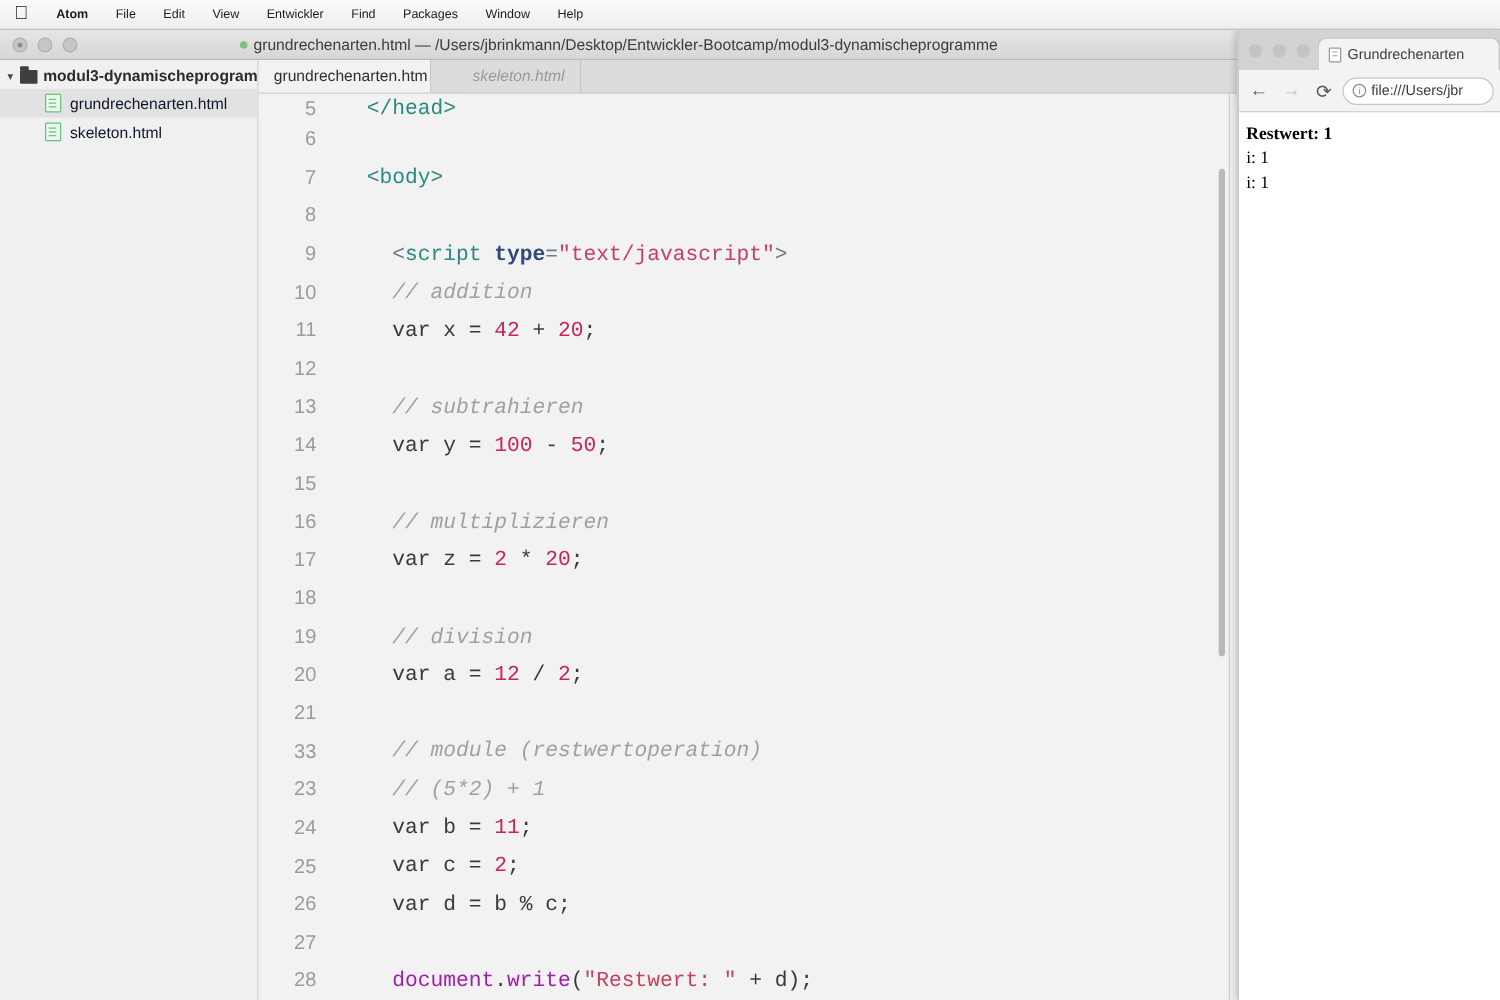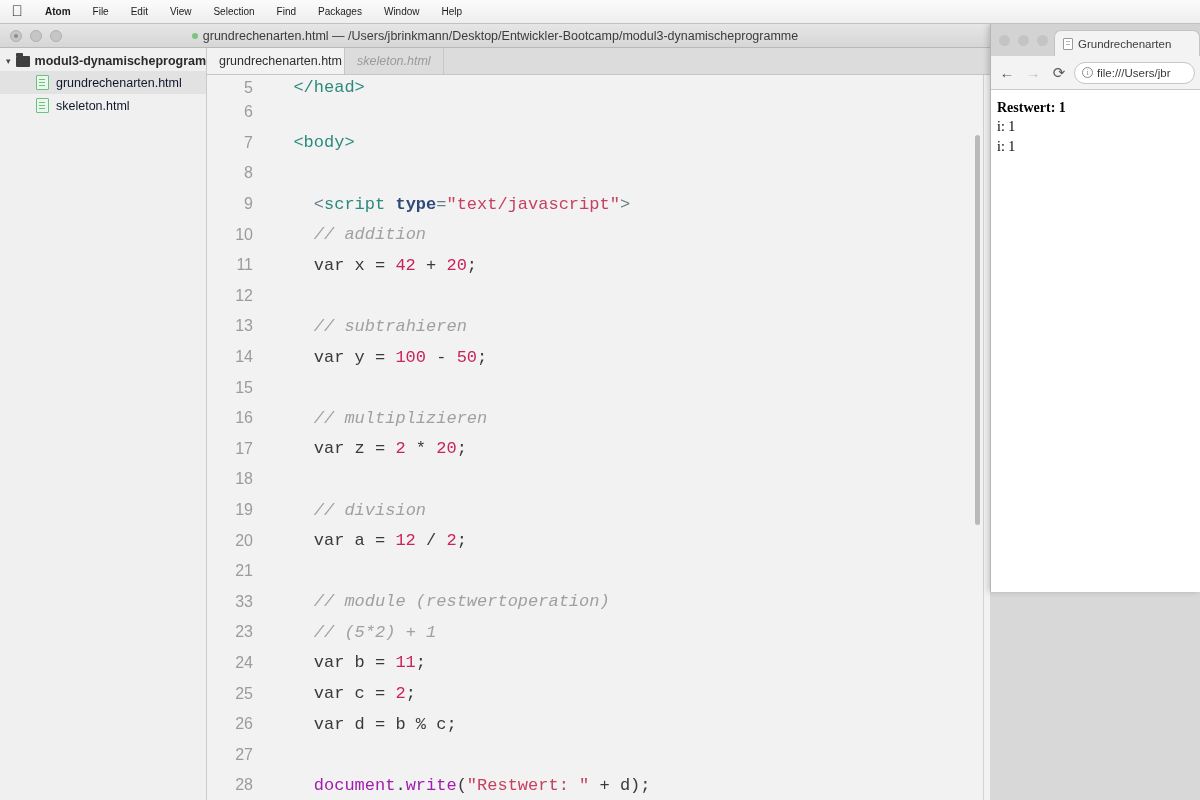"Selection" div.mb-item { text: Selection -> Entwickler }
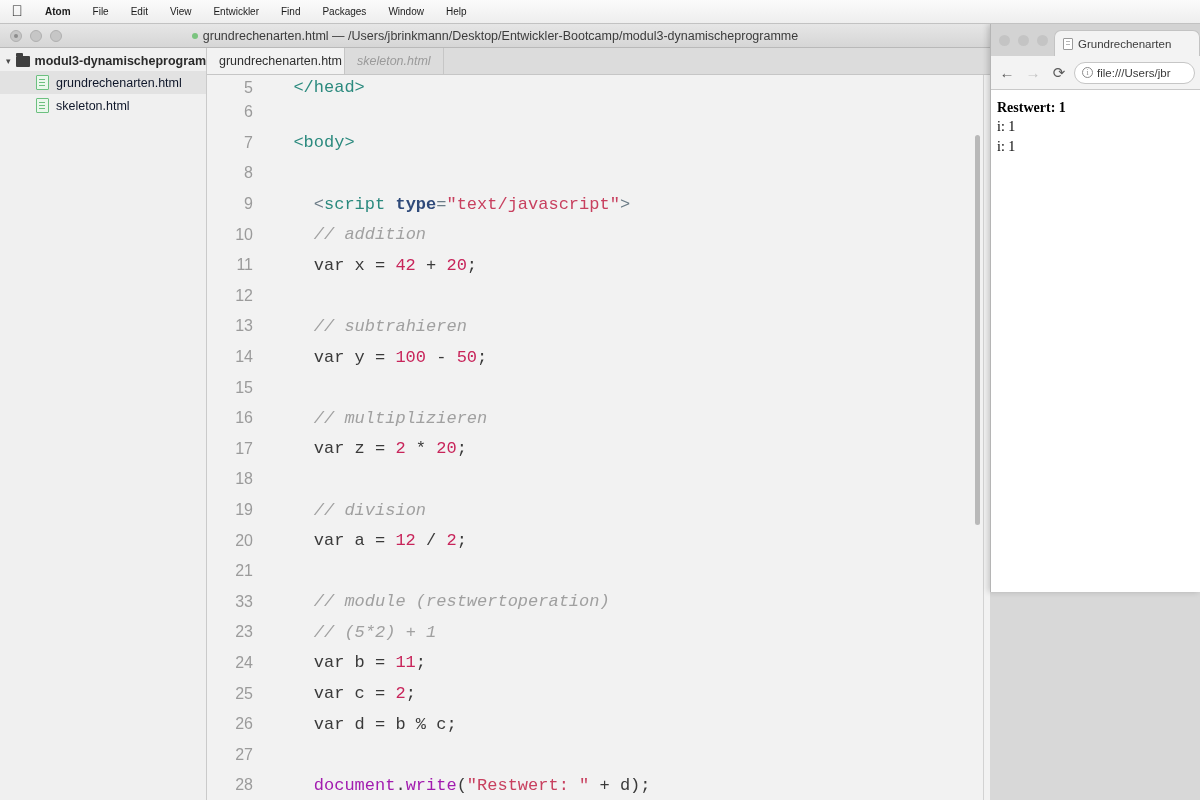"Grundrechenarten" #browser { height: 568px -> 776px }
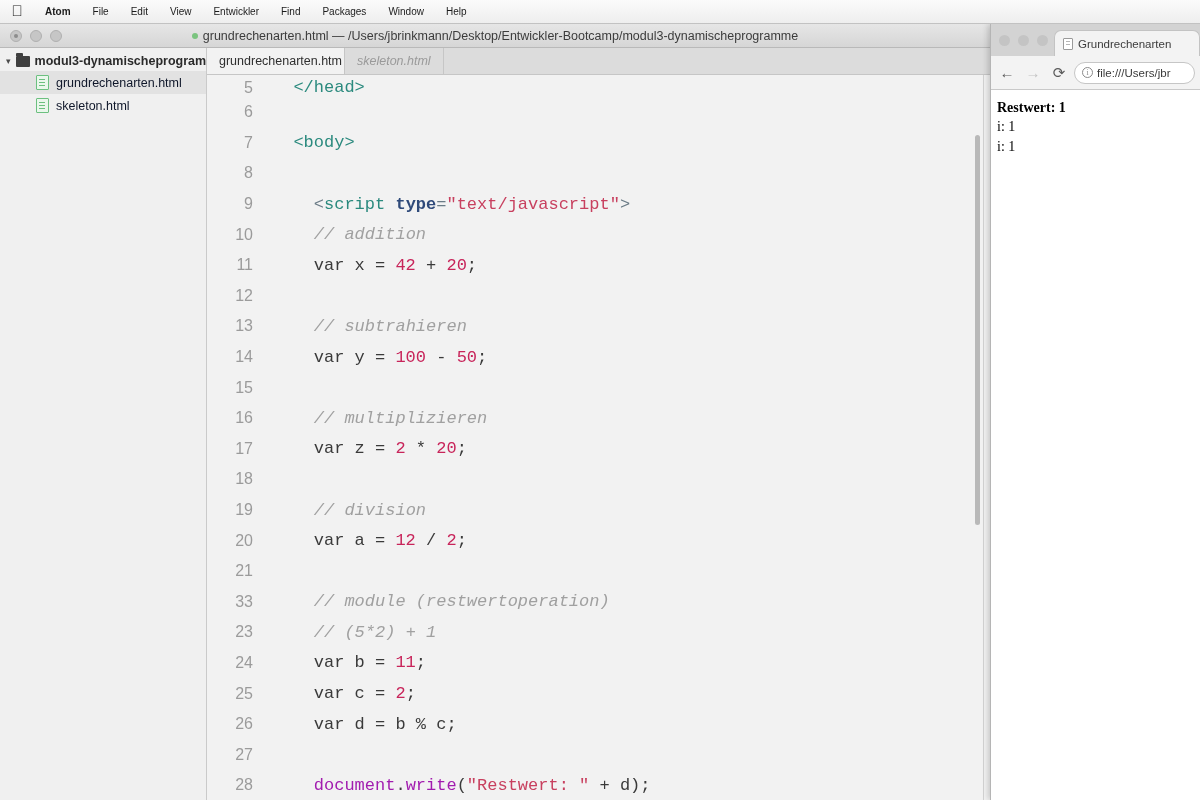"grundrechenarten.htm" #tabbar { gap: none -> 21px }
